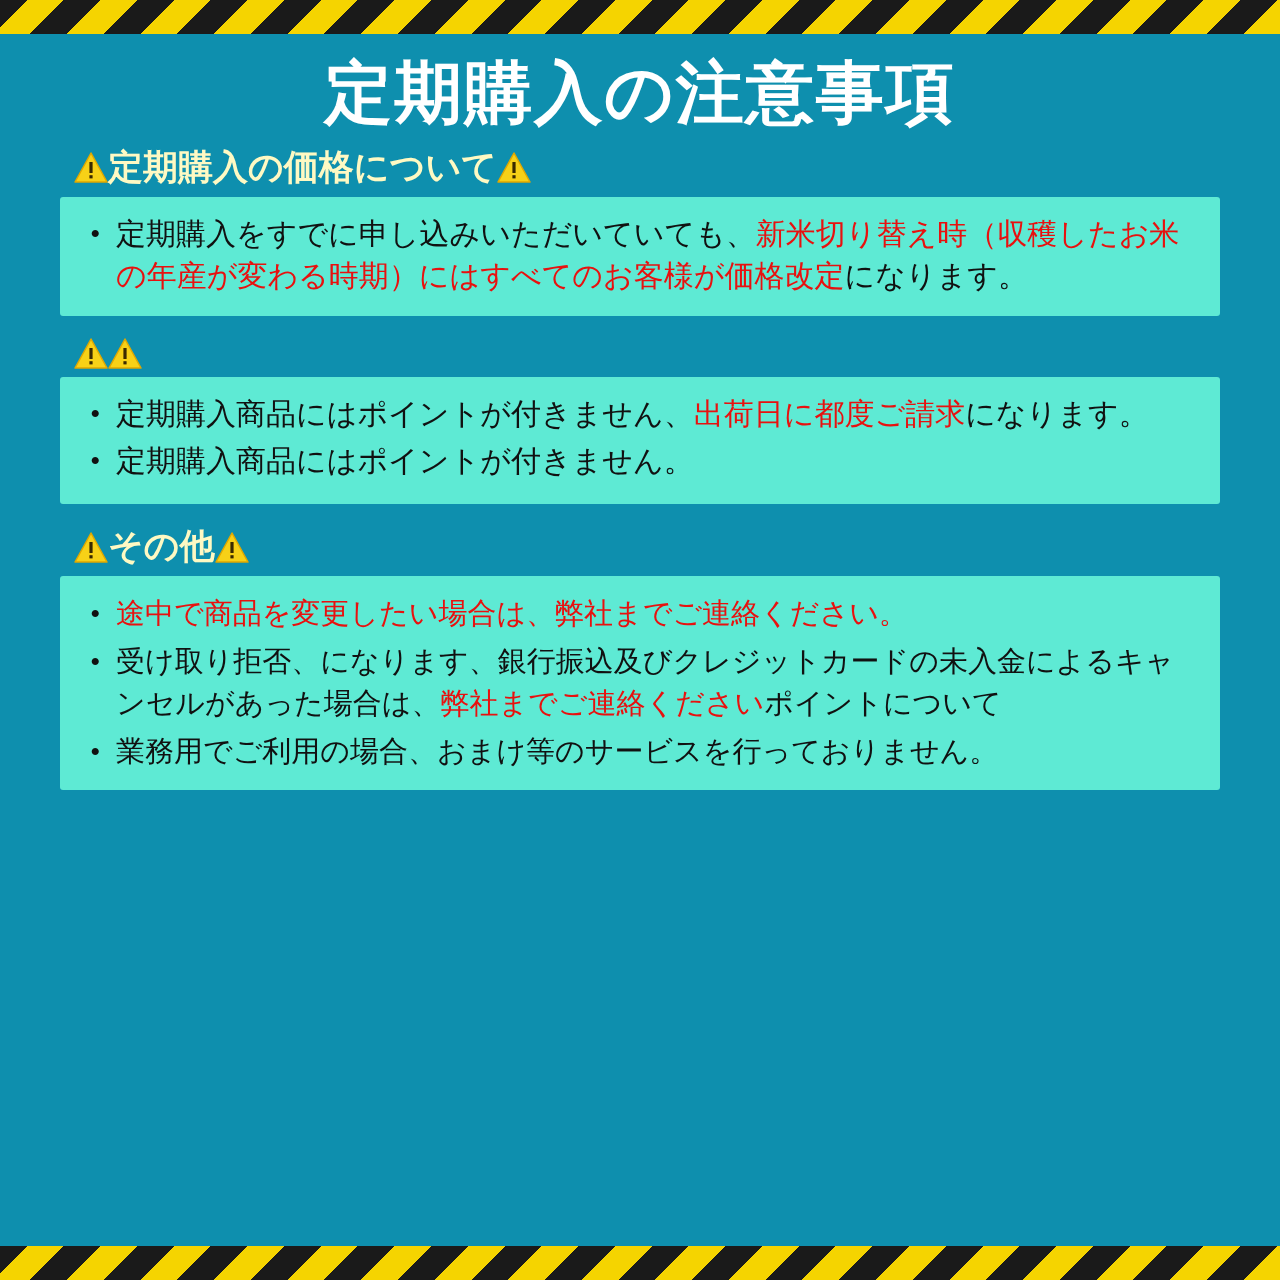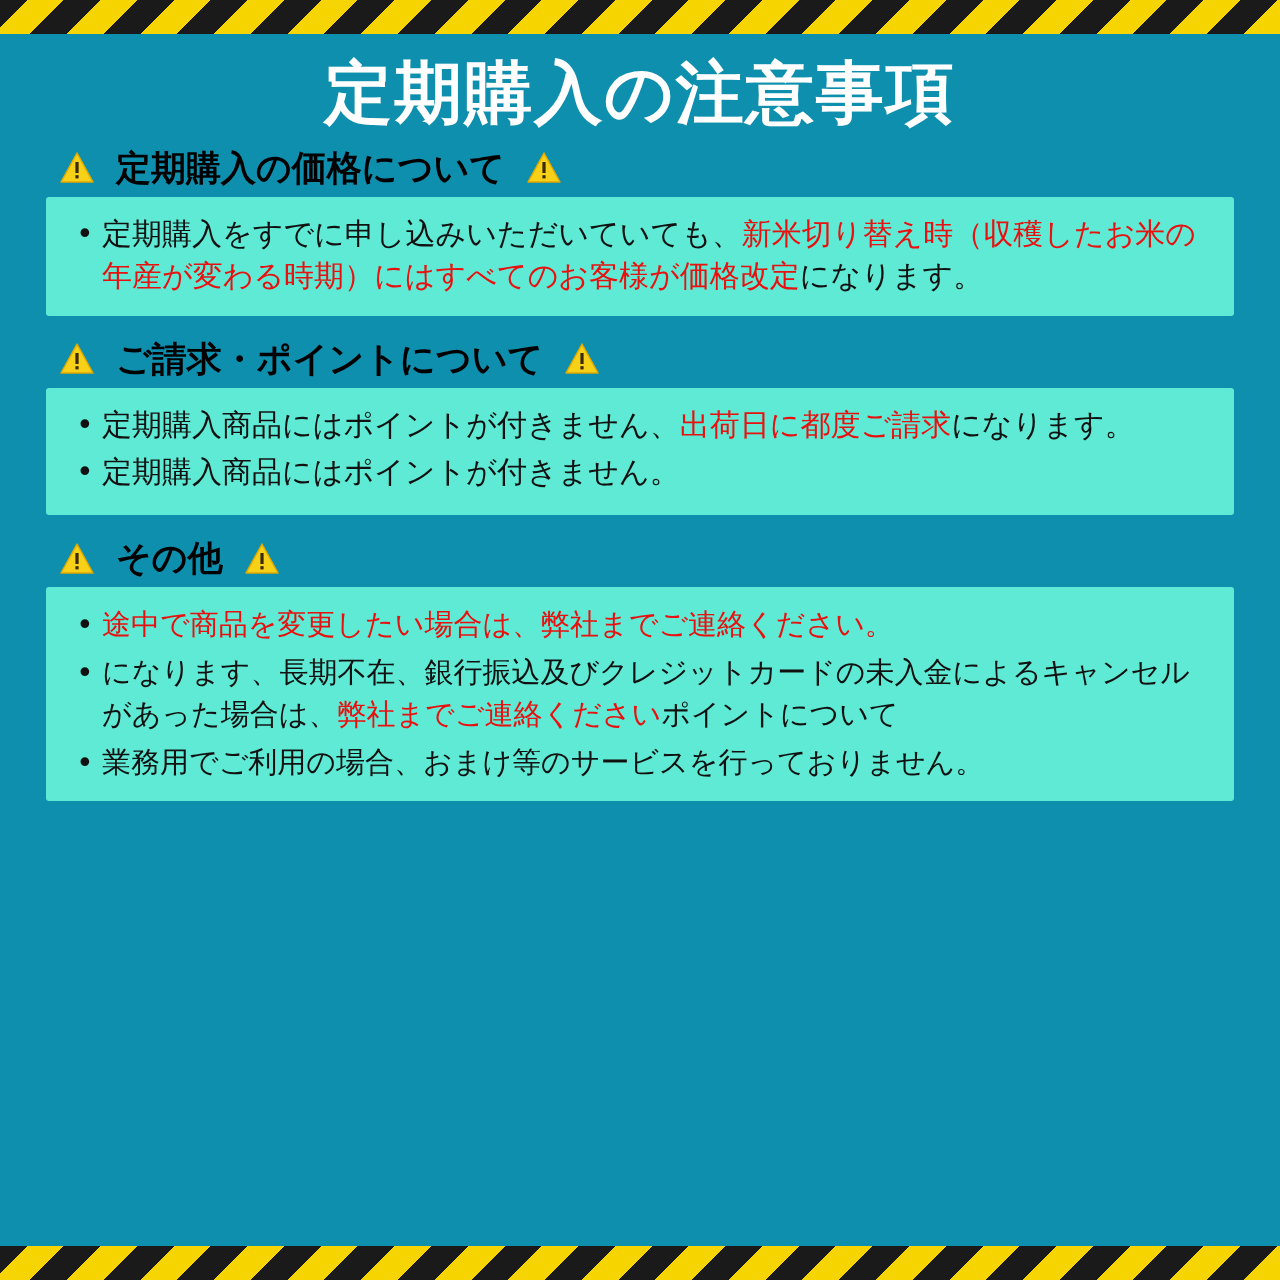"定期購入の注意事項" .page { font-family: none -> Liberation Serif, serif; padding: 0 46px -> 0 60px }
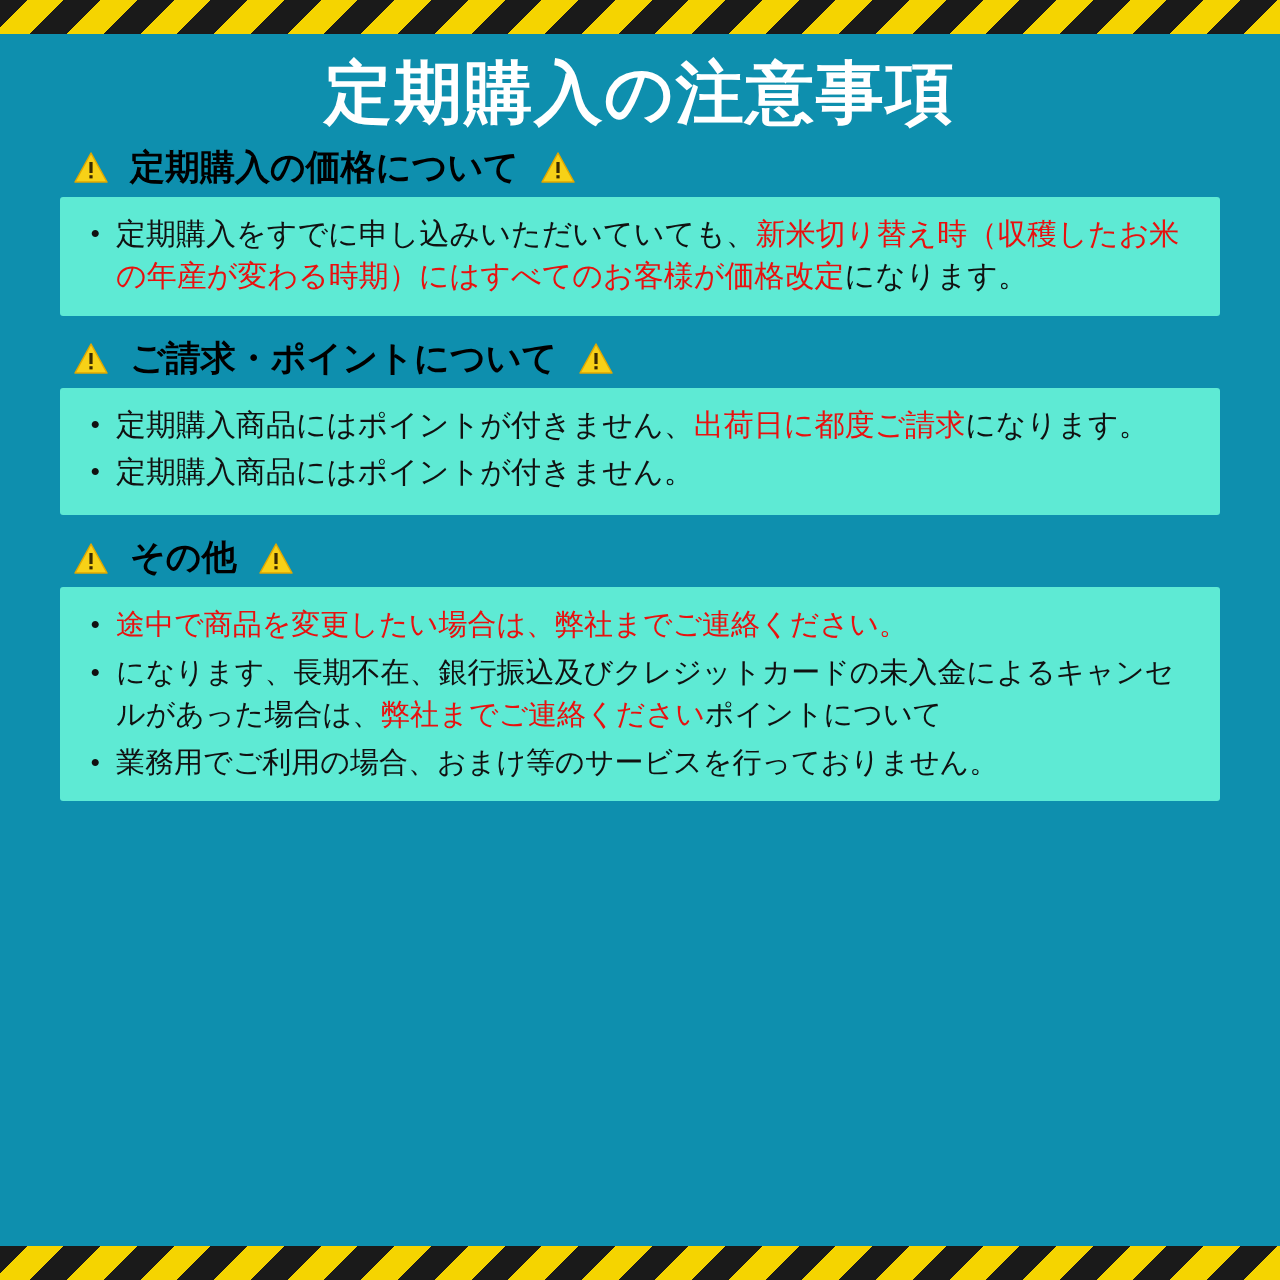"定期購入の価格について" .section-head { color: #000000 -> #fef9c3; gap: 22px -> 0 }
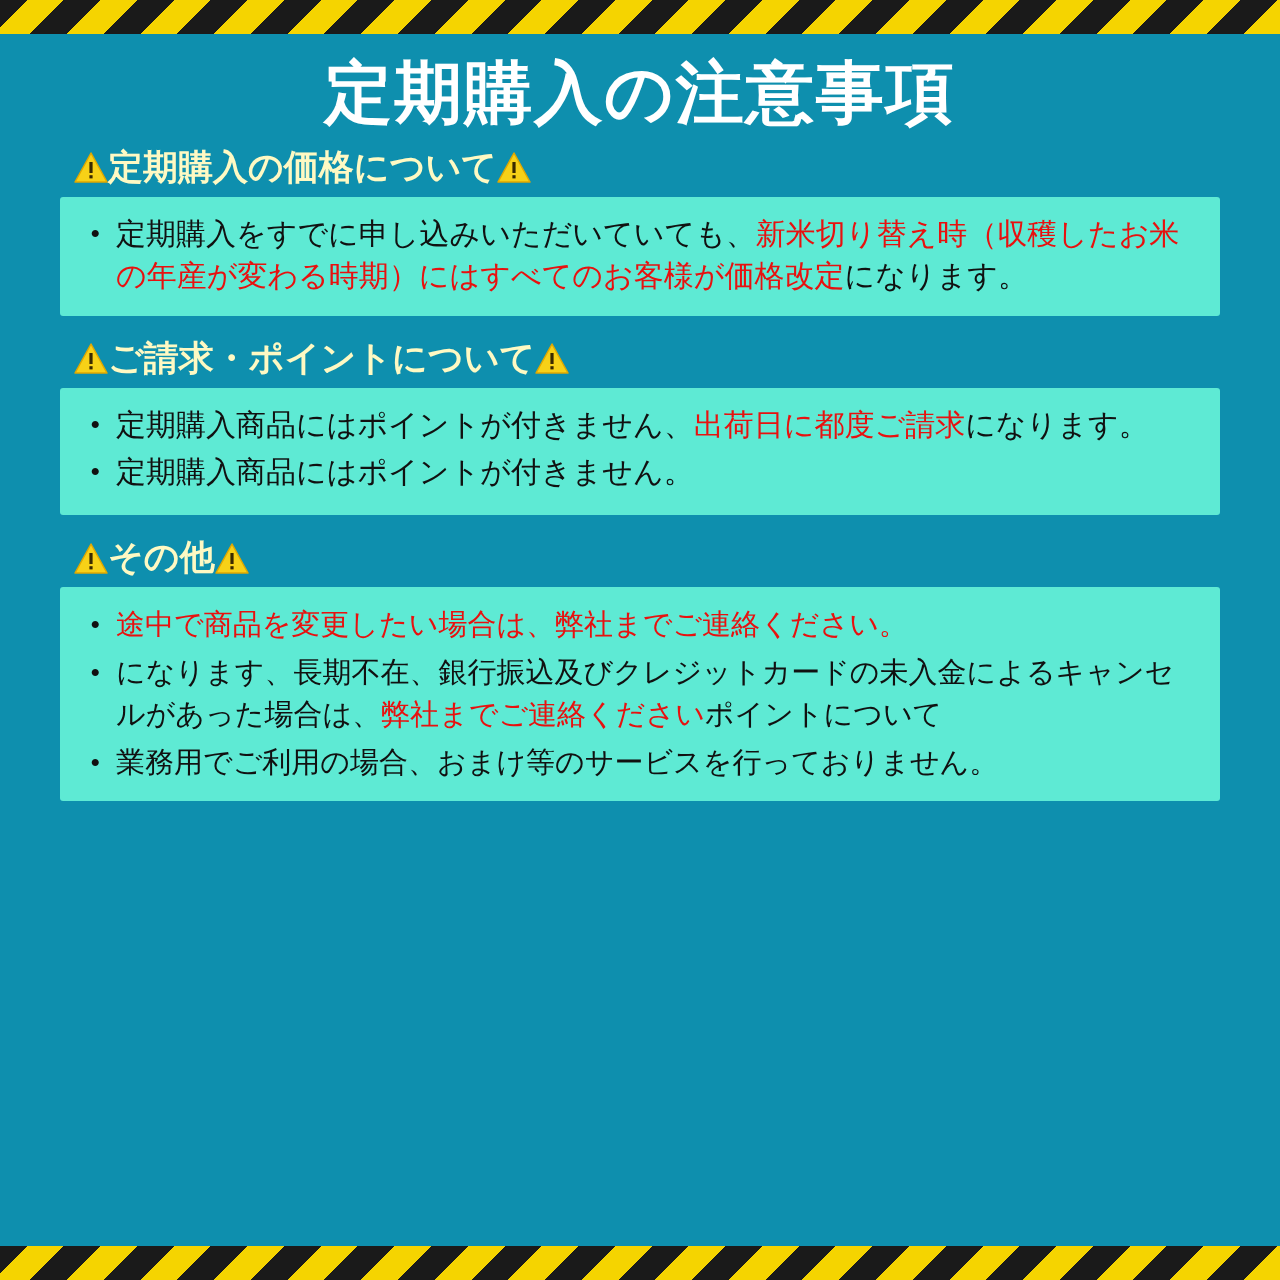"ご請求・ポイントについて" span { html: <span>ご請求・ポイントについて</span> -> none }
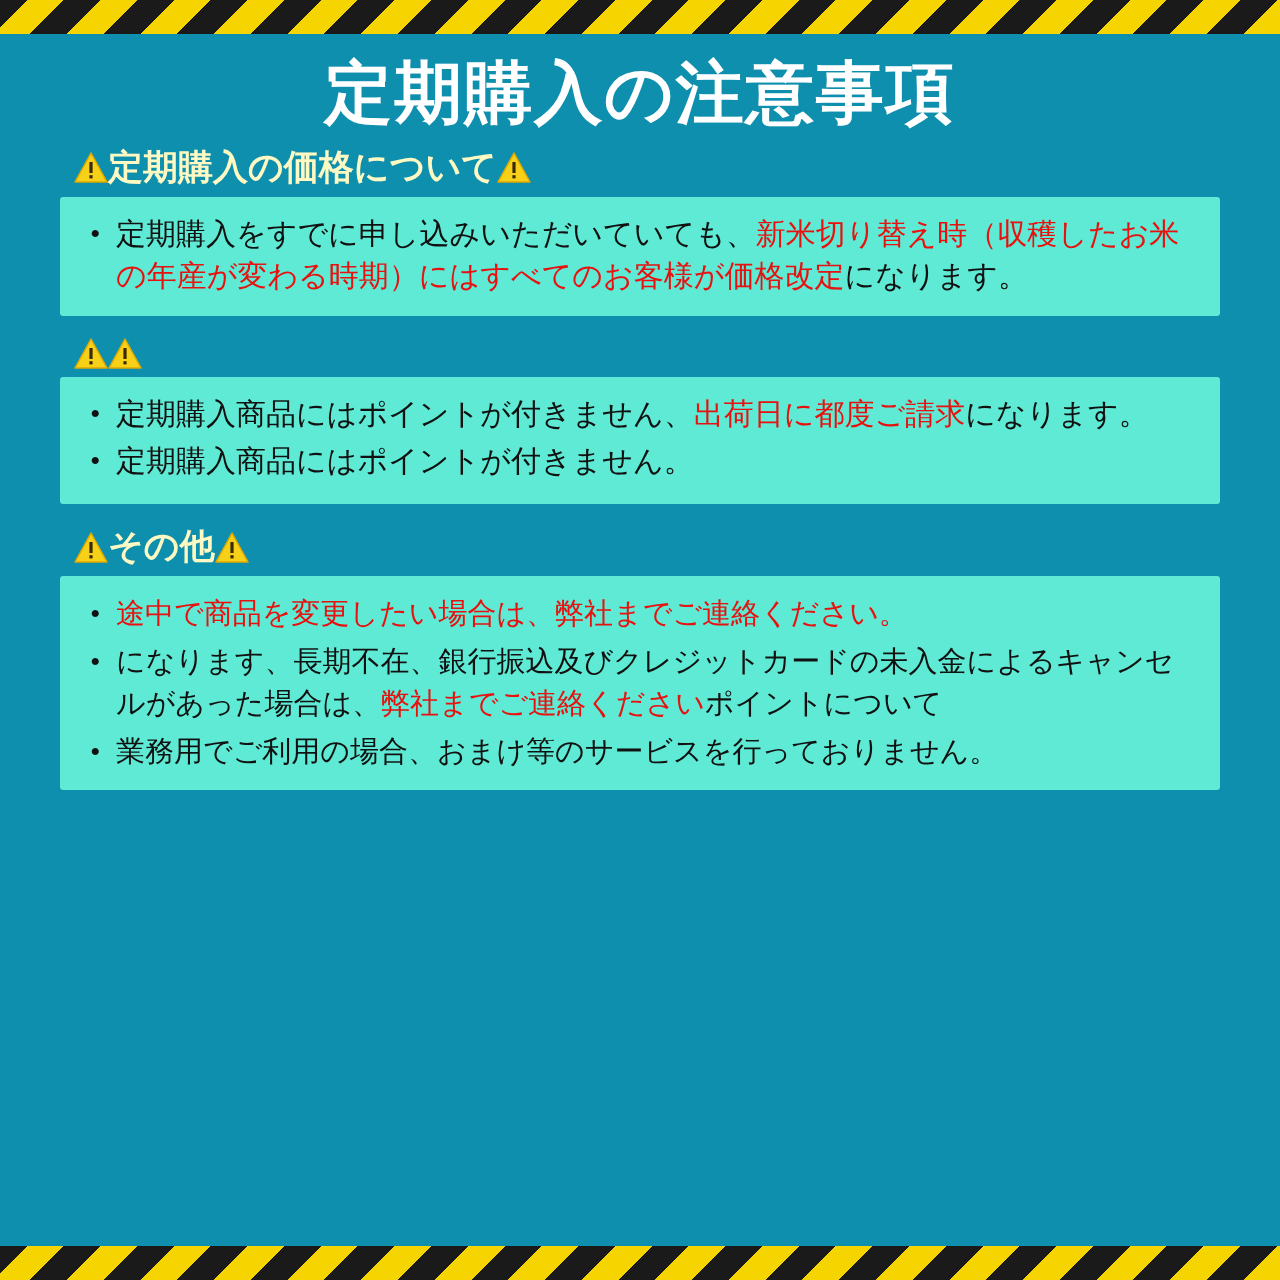"になります、長期不在、銀行振込及びクレジットカードの未入金によるキャンセルがあっ" span { text: になります、長期不在 -> 受け取り拒否、になります }
